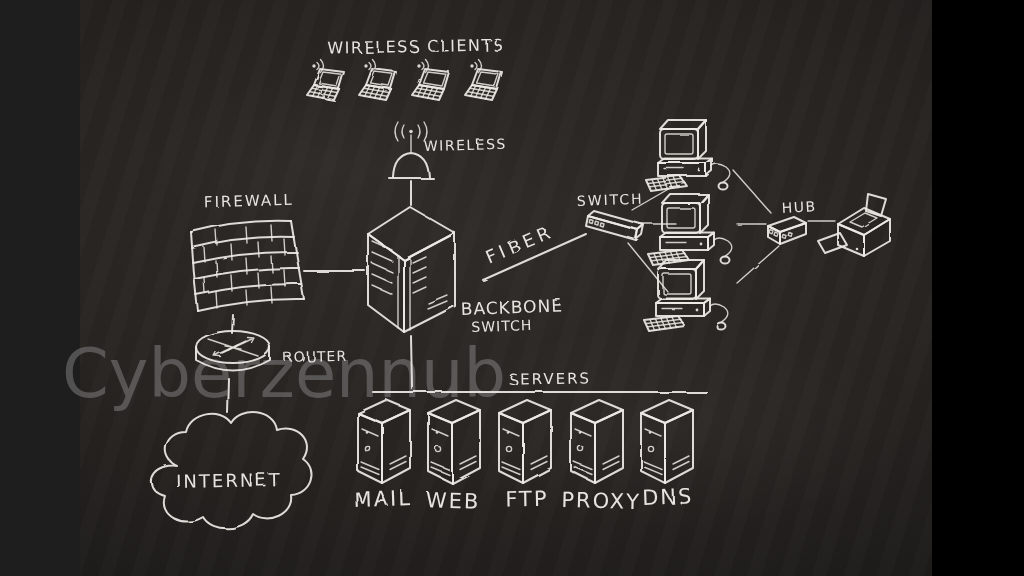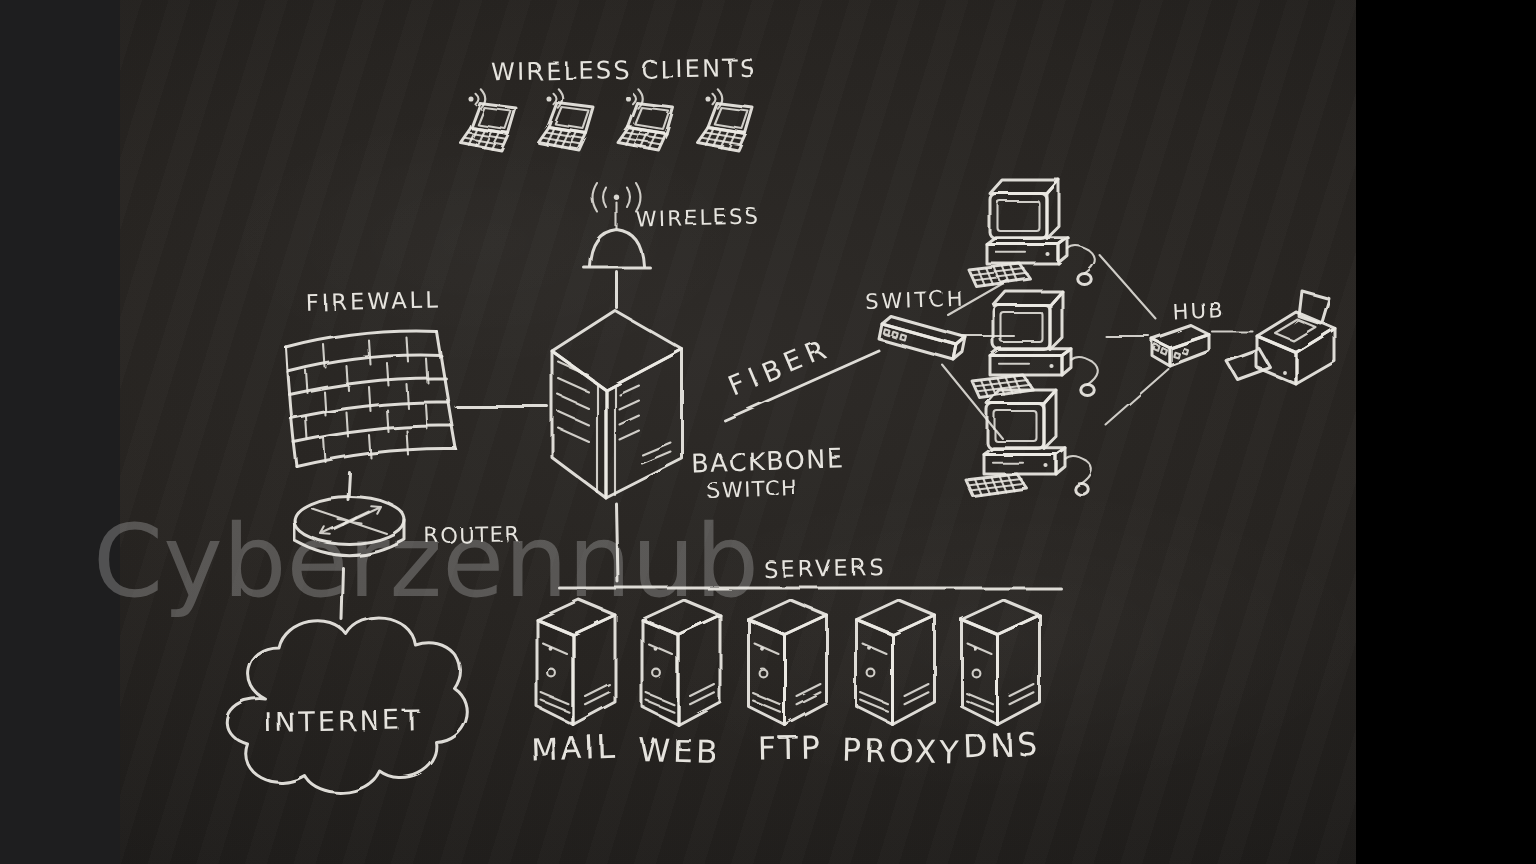"Cyberzennub" .stage { padding-left: none -> 28px }
